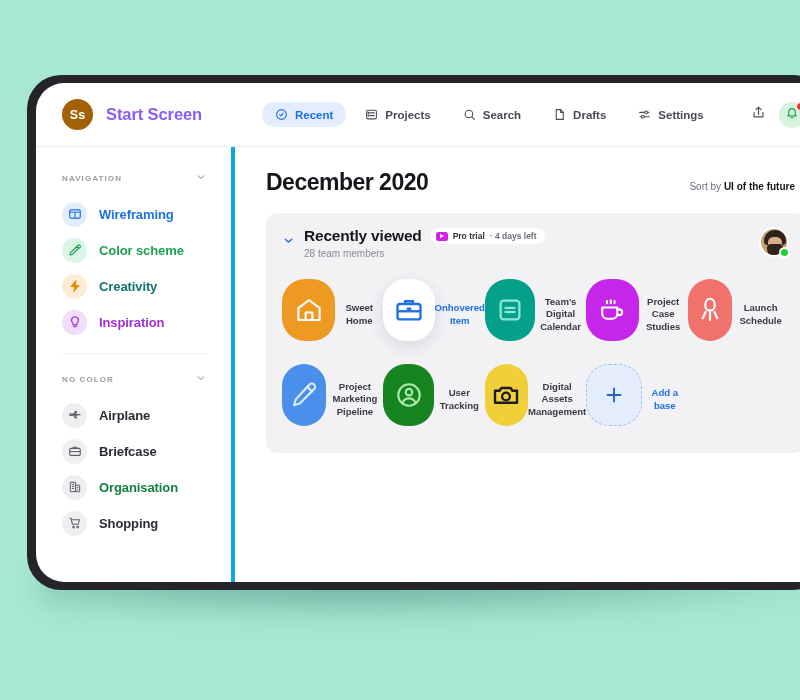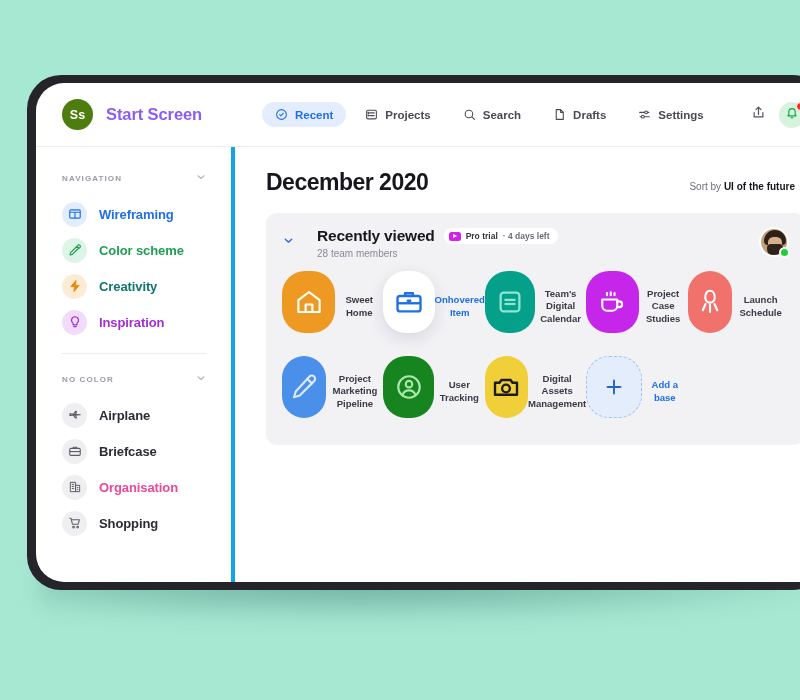"Ss" #brand-badge { background: #4d7c0f -> #a16207 }
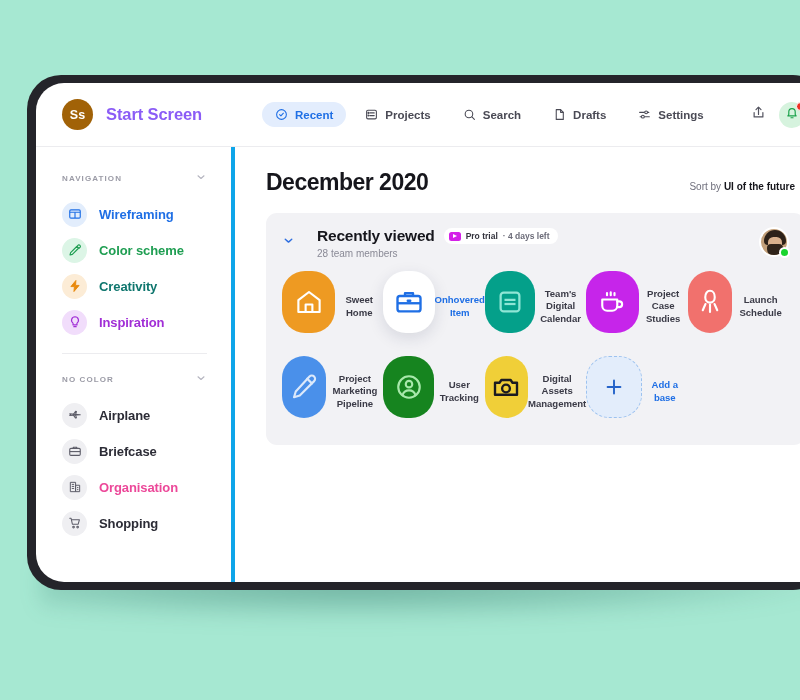"Recently viewed" #card-head { gap: 22px -> 9px; margin-bottom: 12px -> 20px }
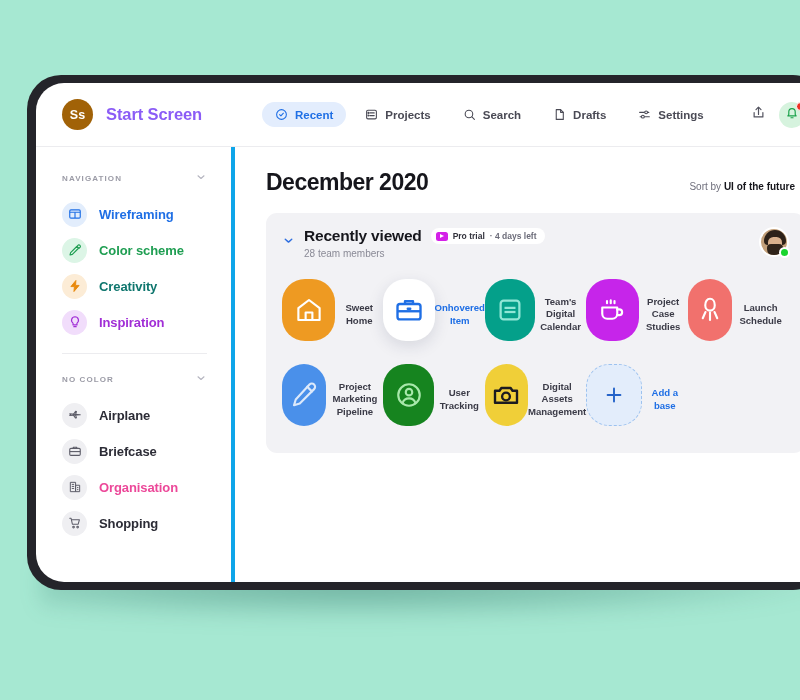"Organisation" span.side-label { color: #ec4899 -> #15803d }
